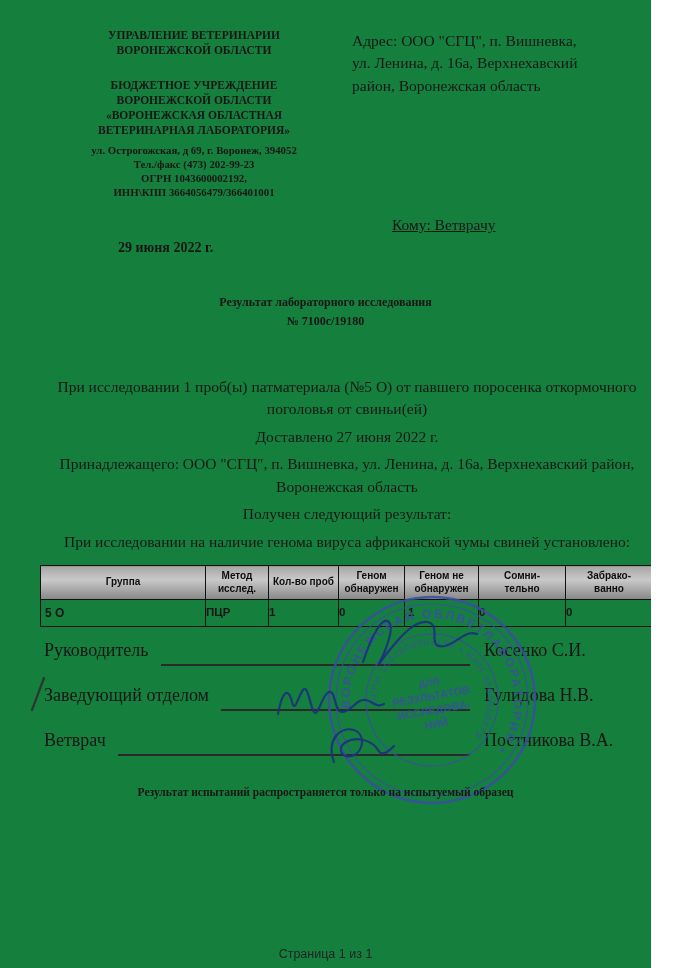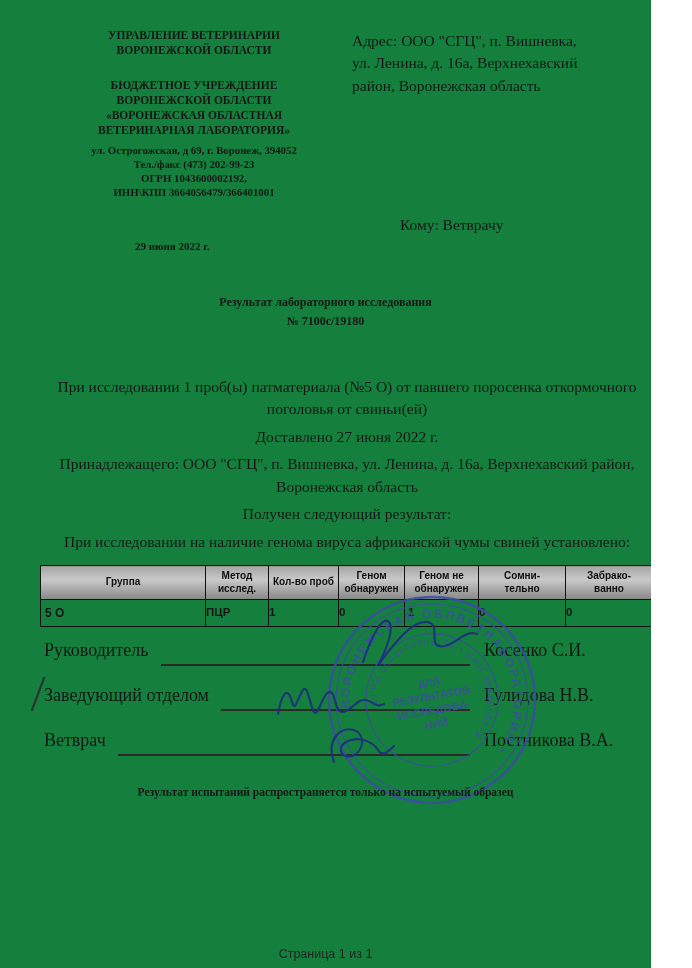"Кому: Ветврачу" .komu { left: 400px -> 392px; text-decoration: none -> underline }
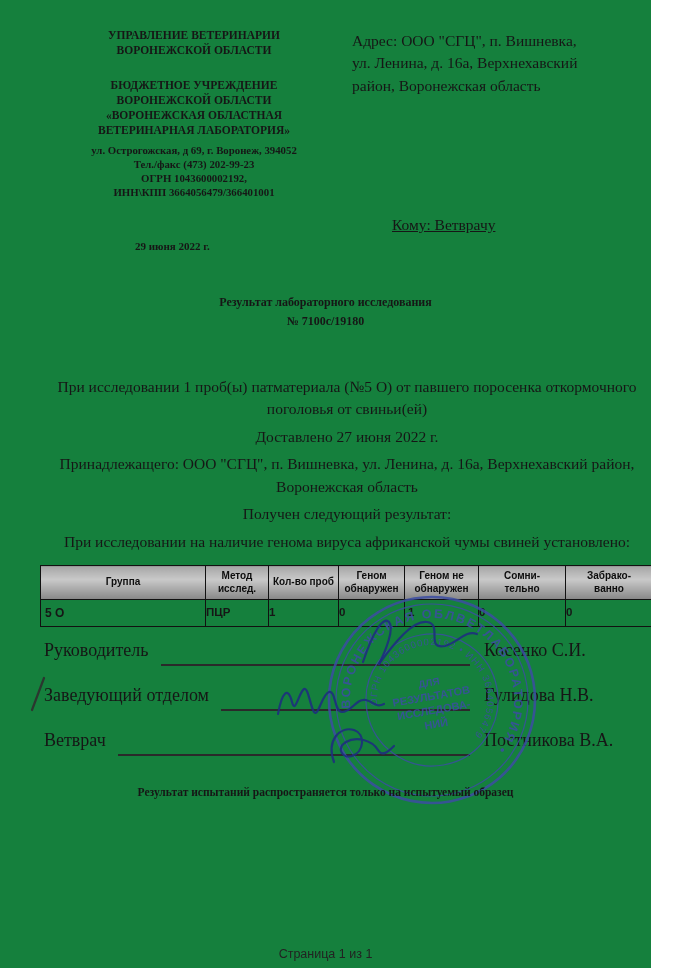"29 июня 2022 г." .date-line { font-size: 11px -> 14px; left: 135px -> 118px }
